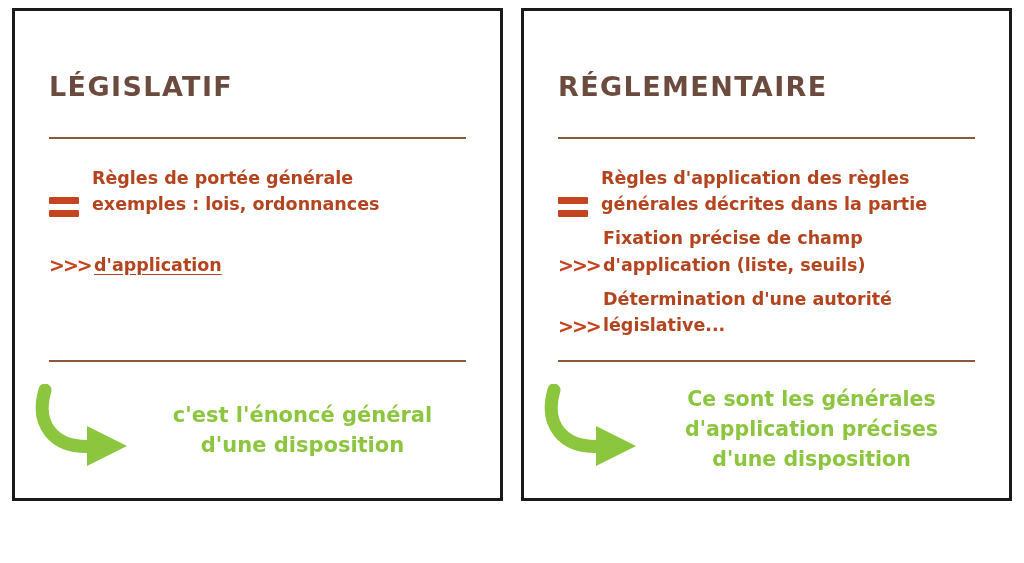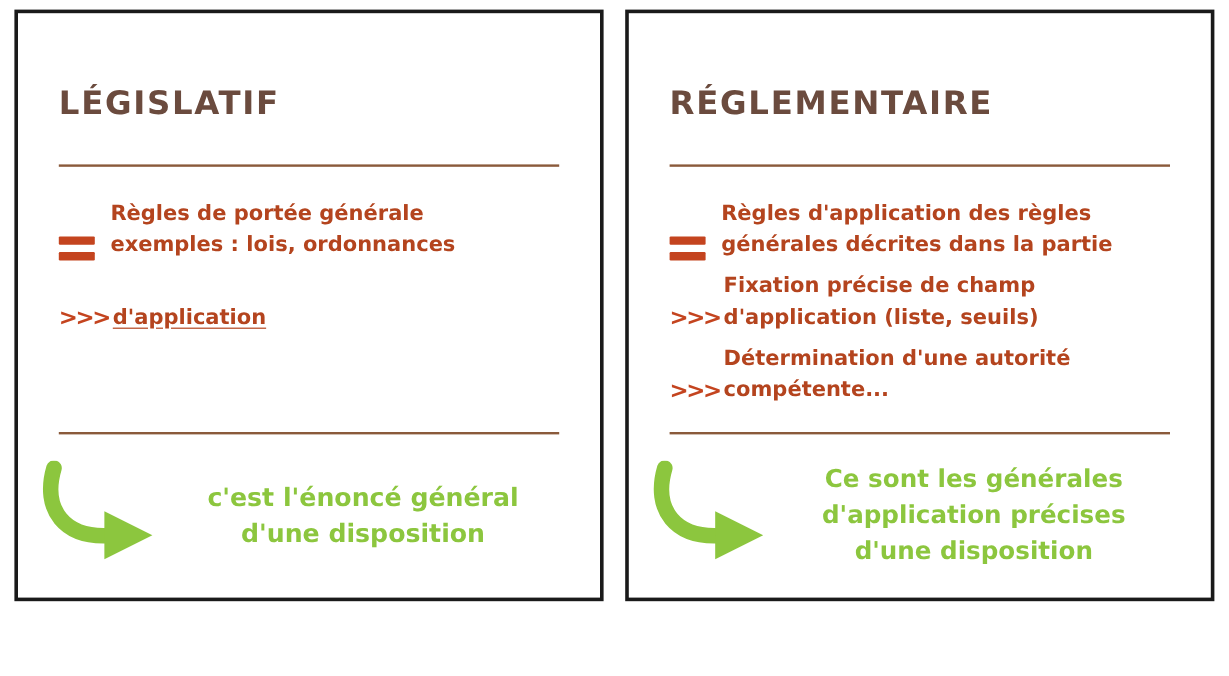"compétente..." div { text: compétente -> législative }
